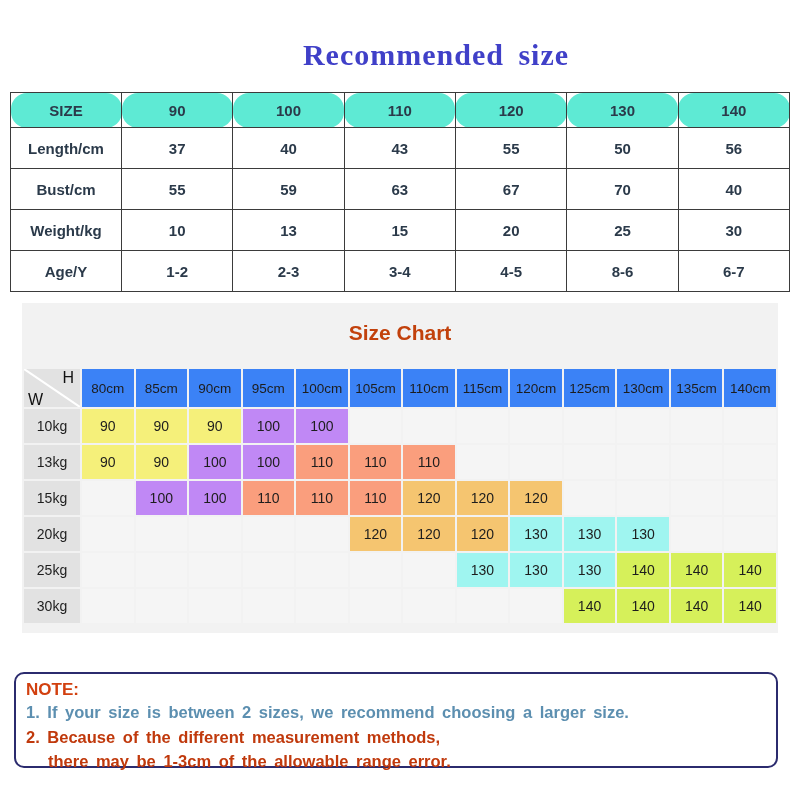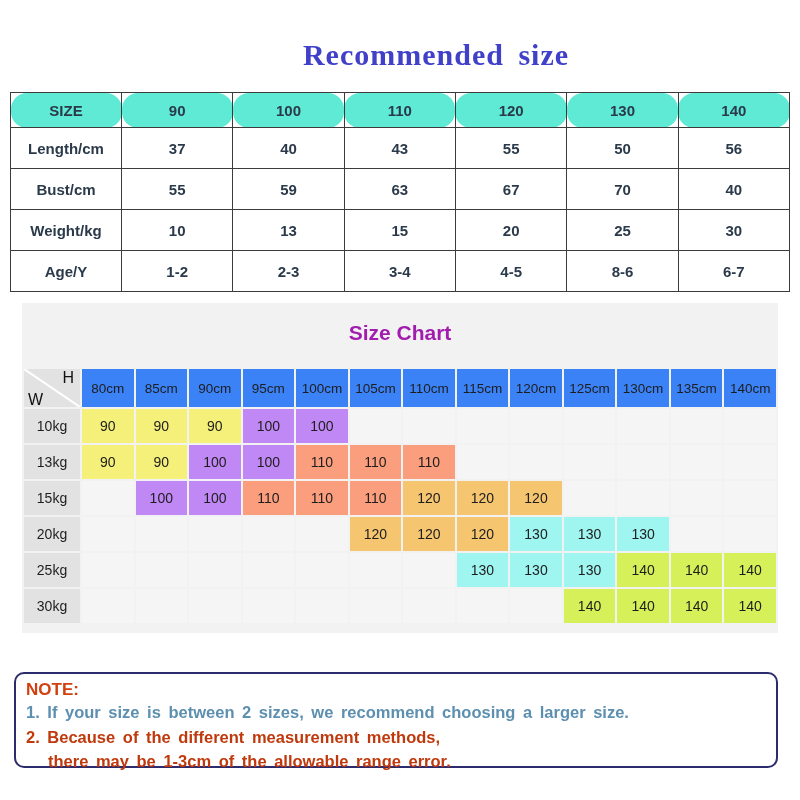"Size Chart" #chart-title { color: #a21caf -> #c2410c }
